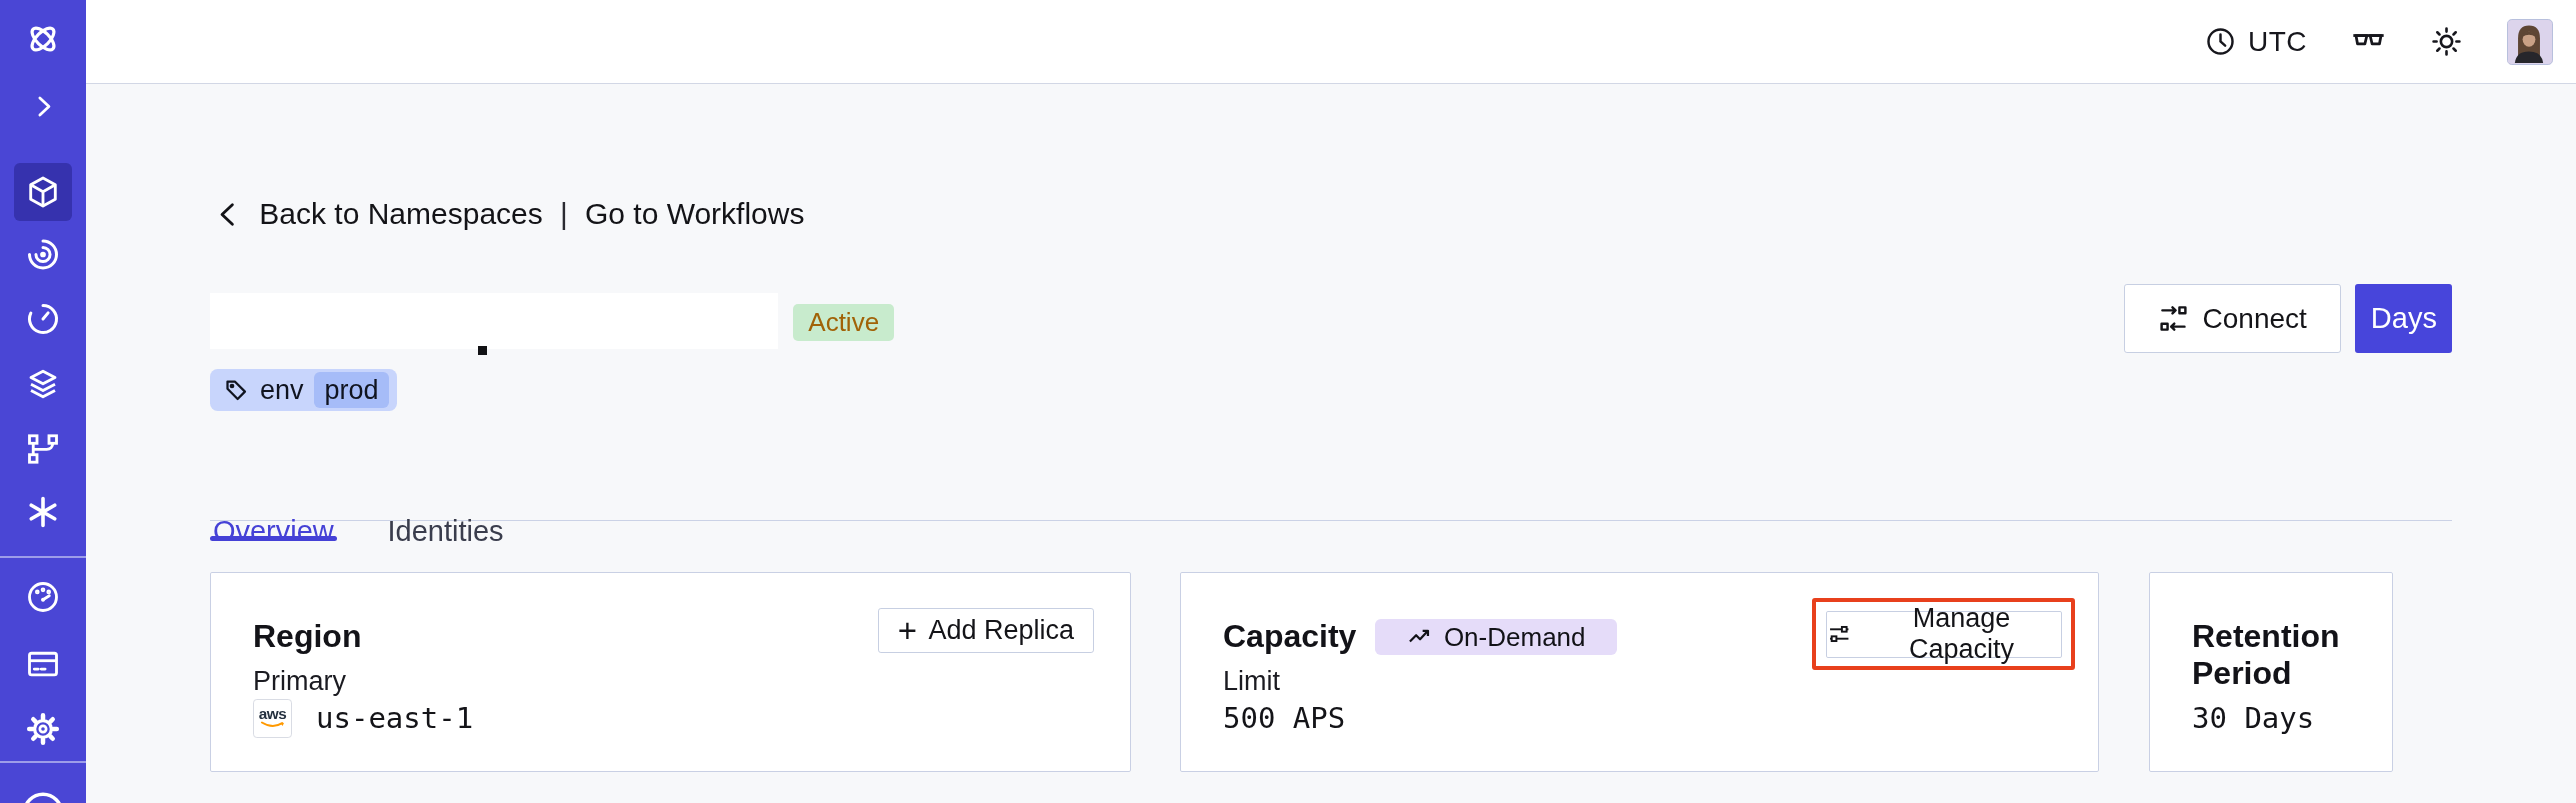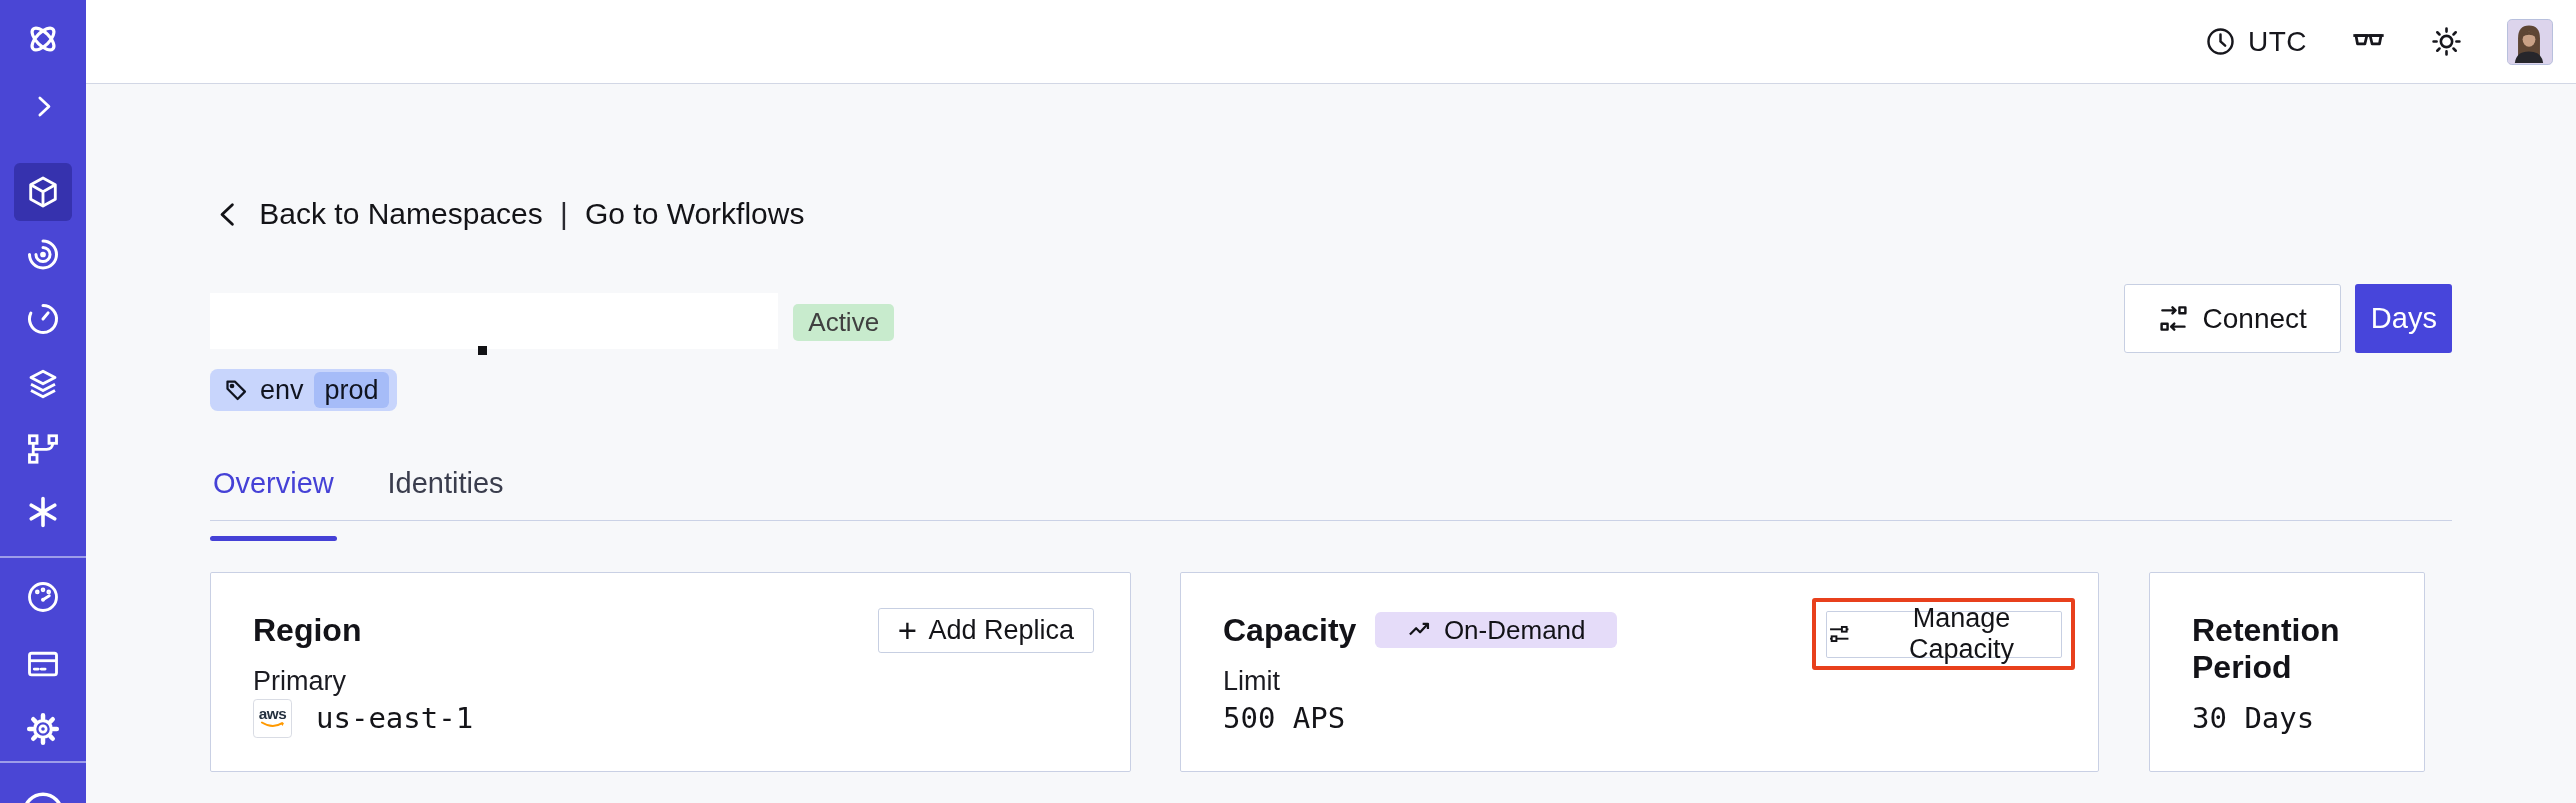"Active" .status-badge { color: #404040 -> #a16207 }
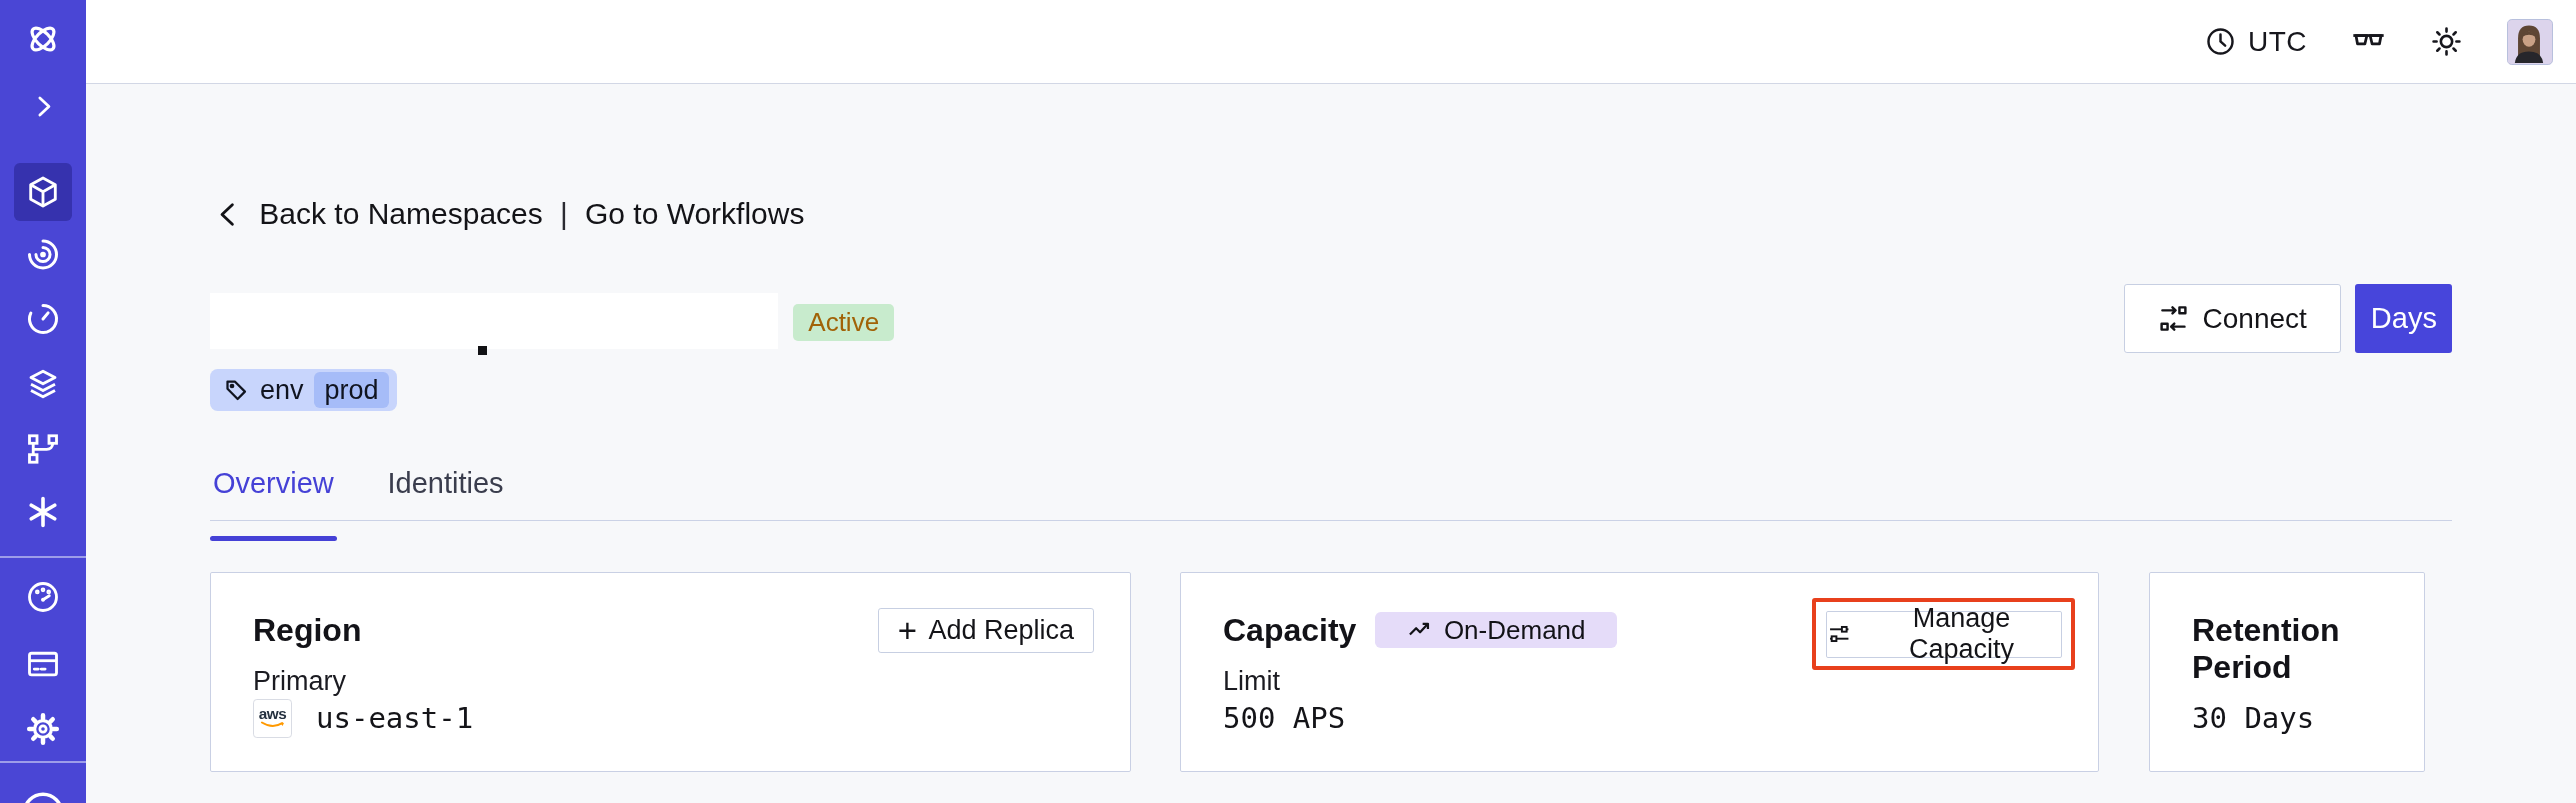"Overview" .tab { margin-top: none -> 48px }
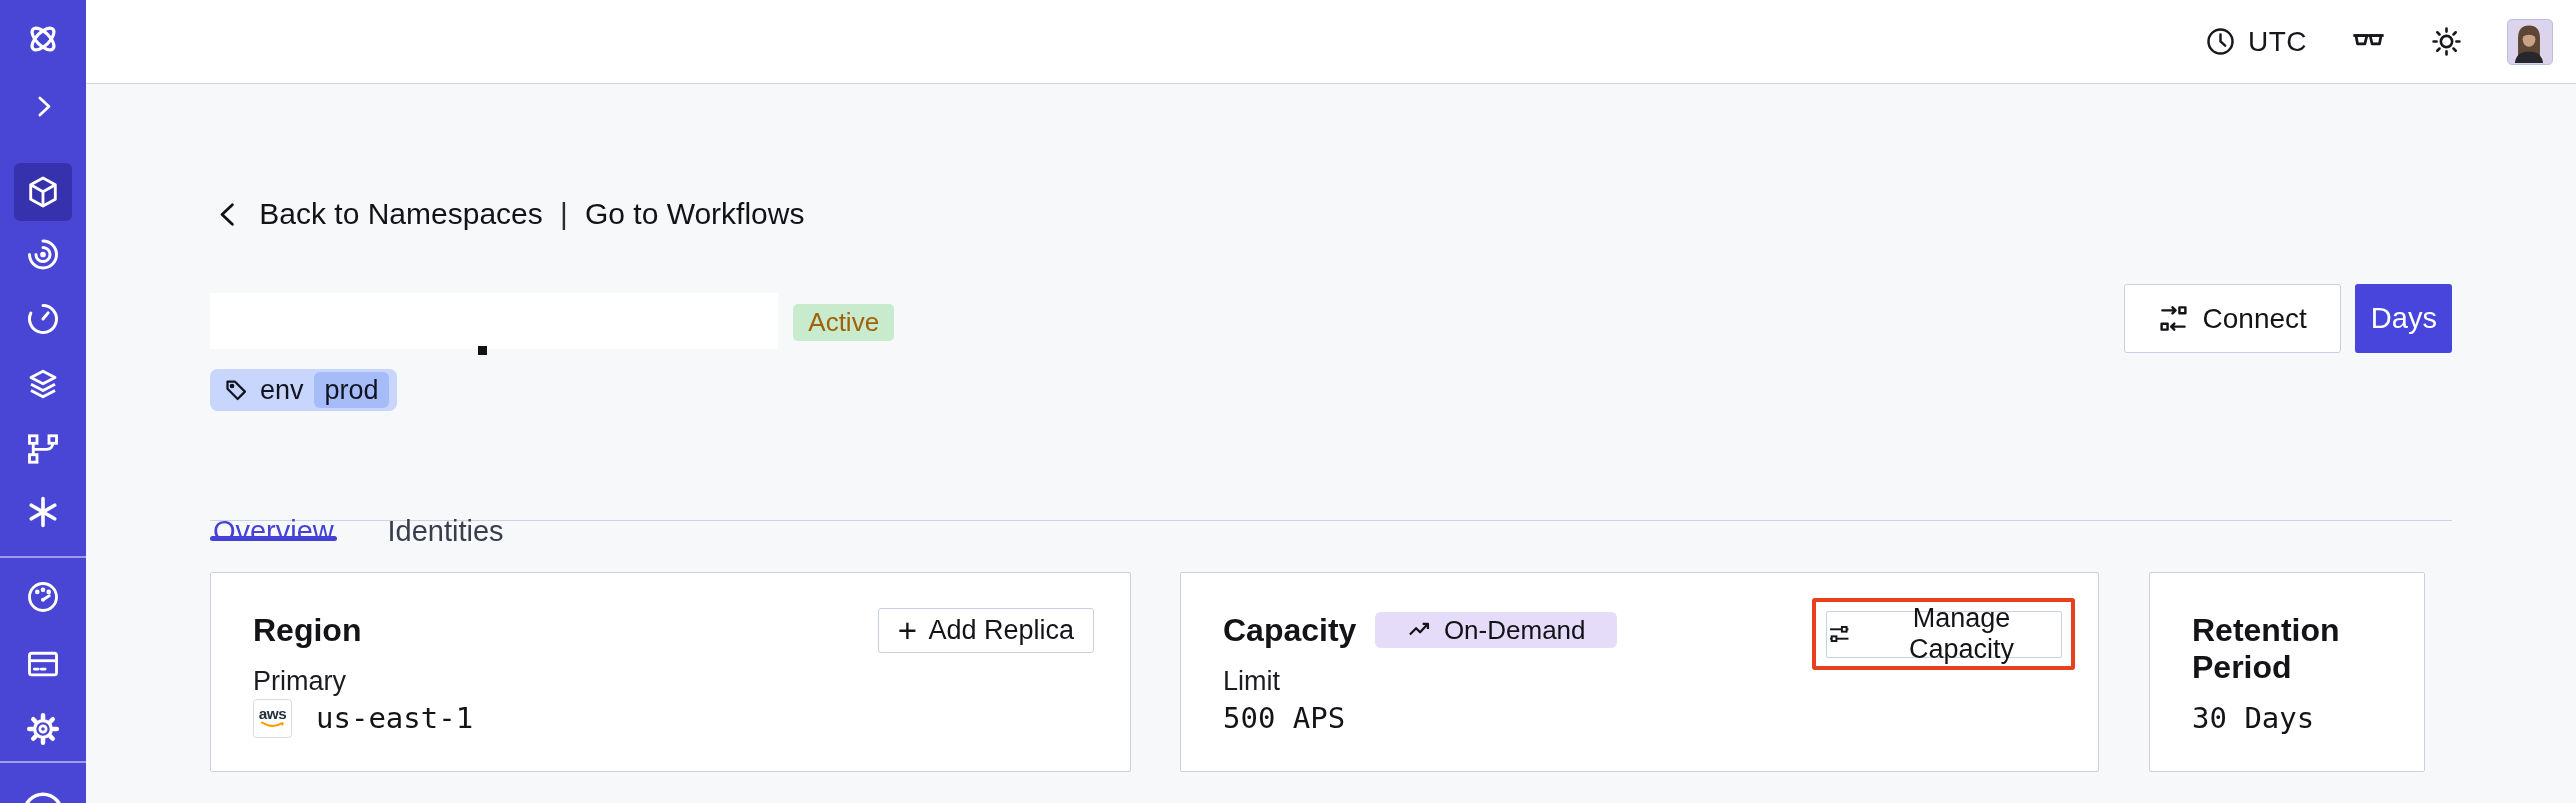"Region" .card-head { align-items: flex-start -> flex-end; top: 39px -> 45px }
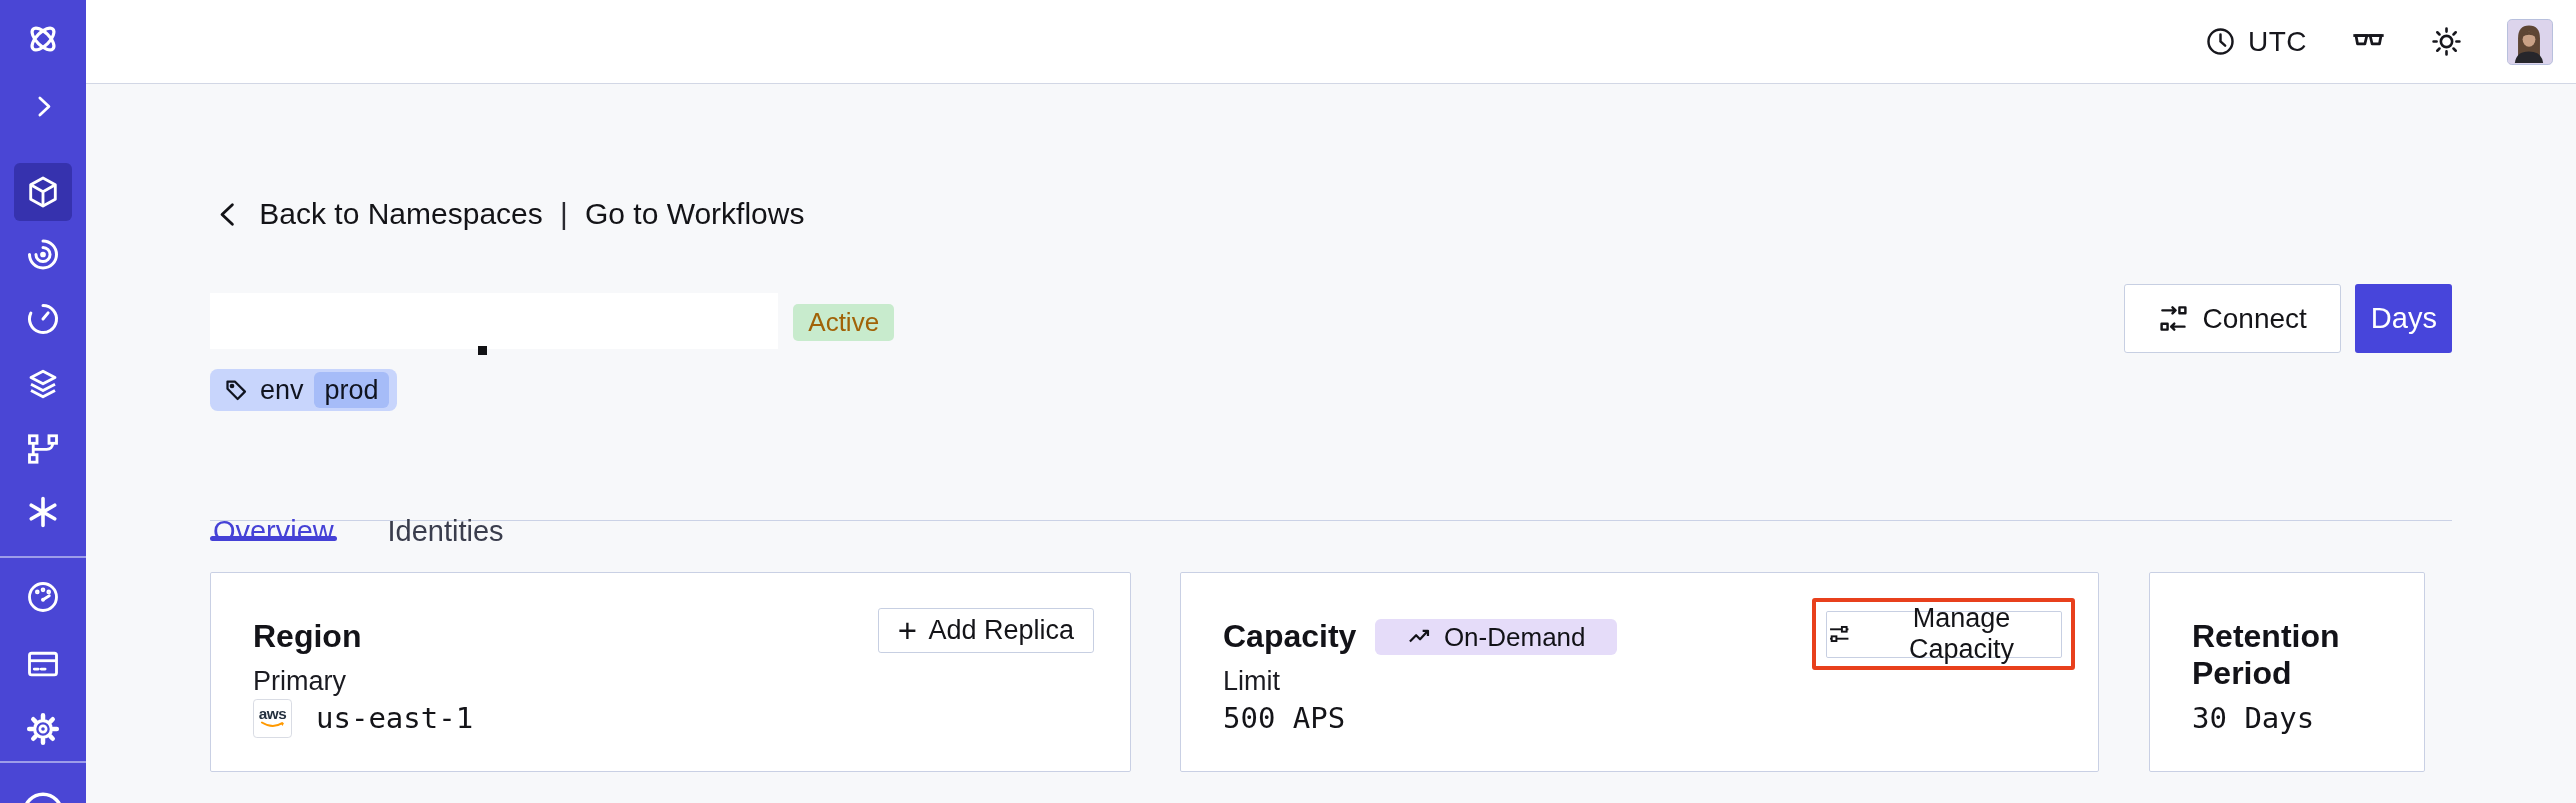"Retention Period" .card-retention { width: 276px -> 244px }
